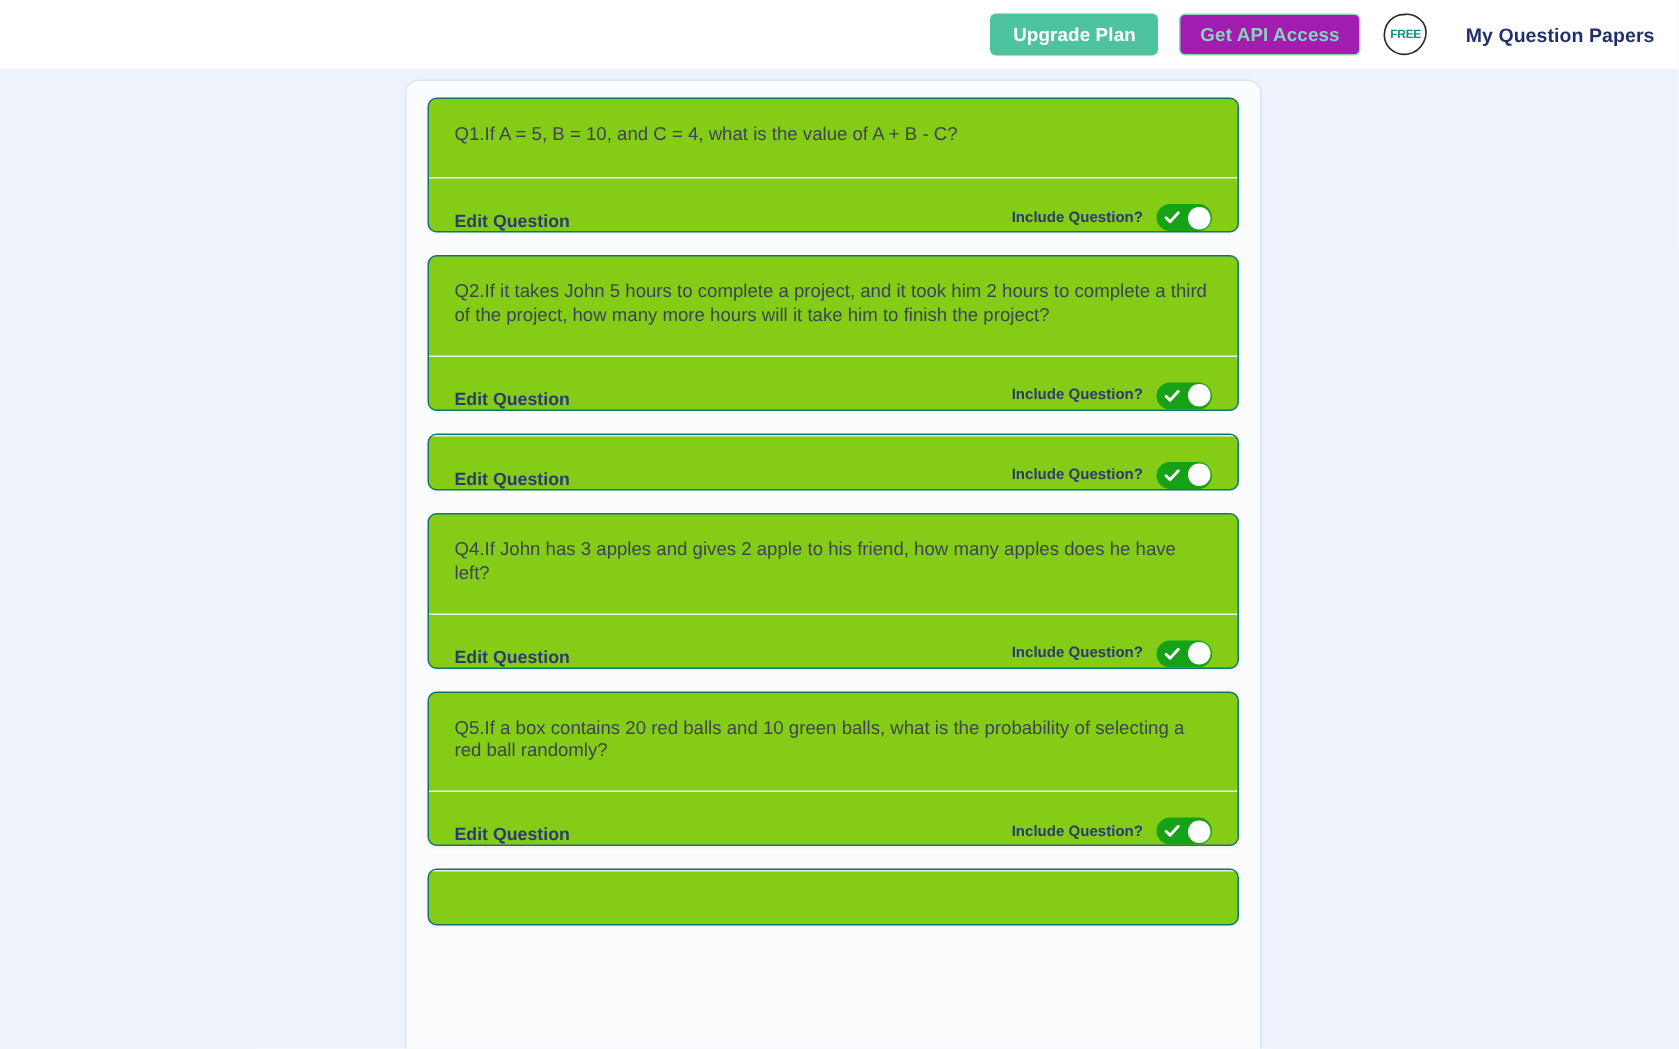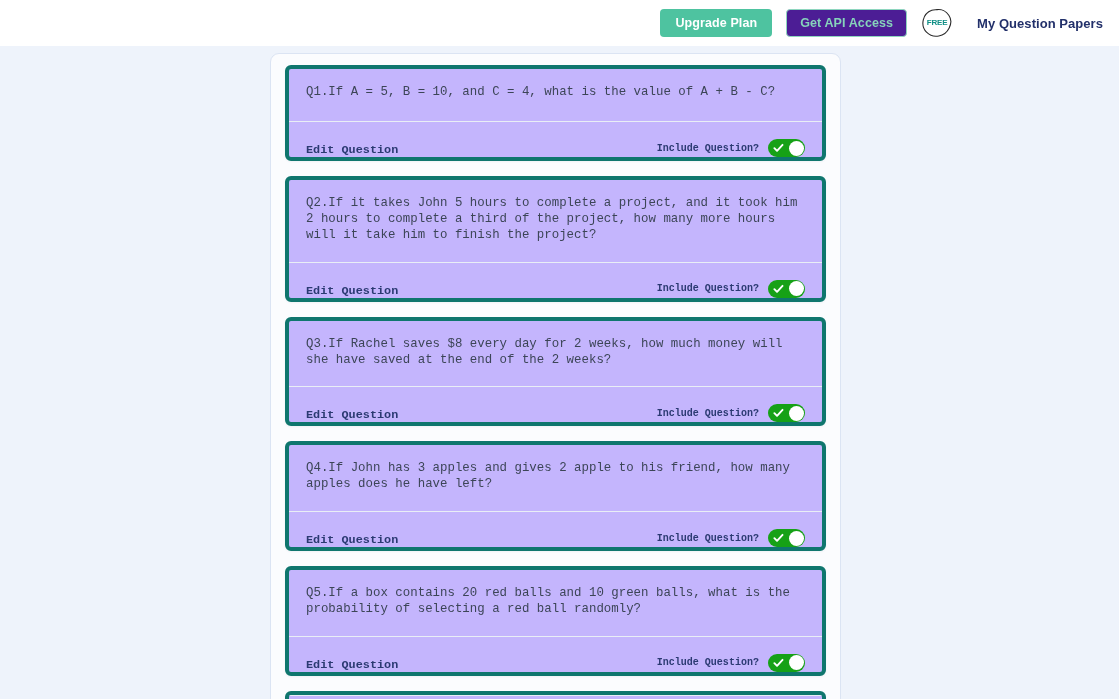"Get API Access" .btn-api { background: #4c1d95 -> #a21caf }
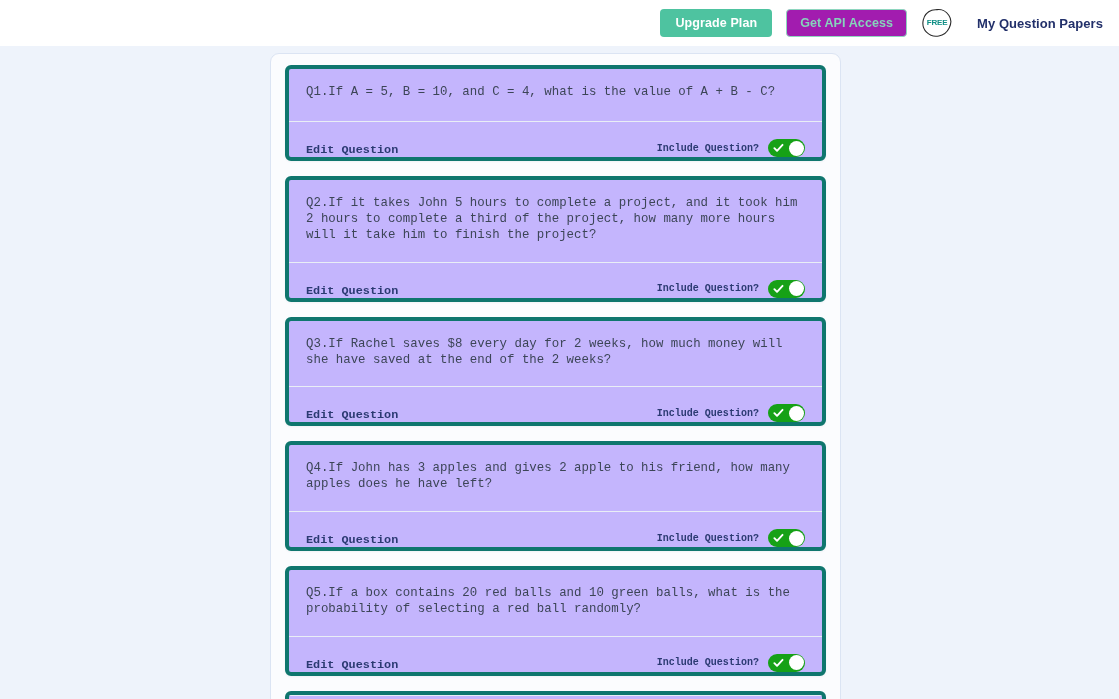"Q1.If A = 5, B" .q-card { background: #c4b5fd -> #84cc16; border: 4px solid #0f766e -> 1px solid #0f766e; font-family: Liberation Mono, monospace -> none }
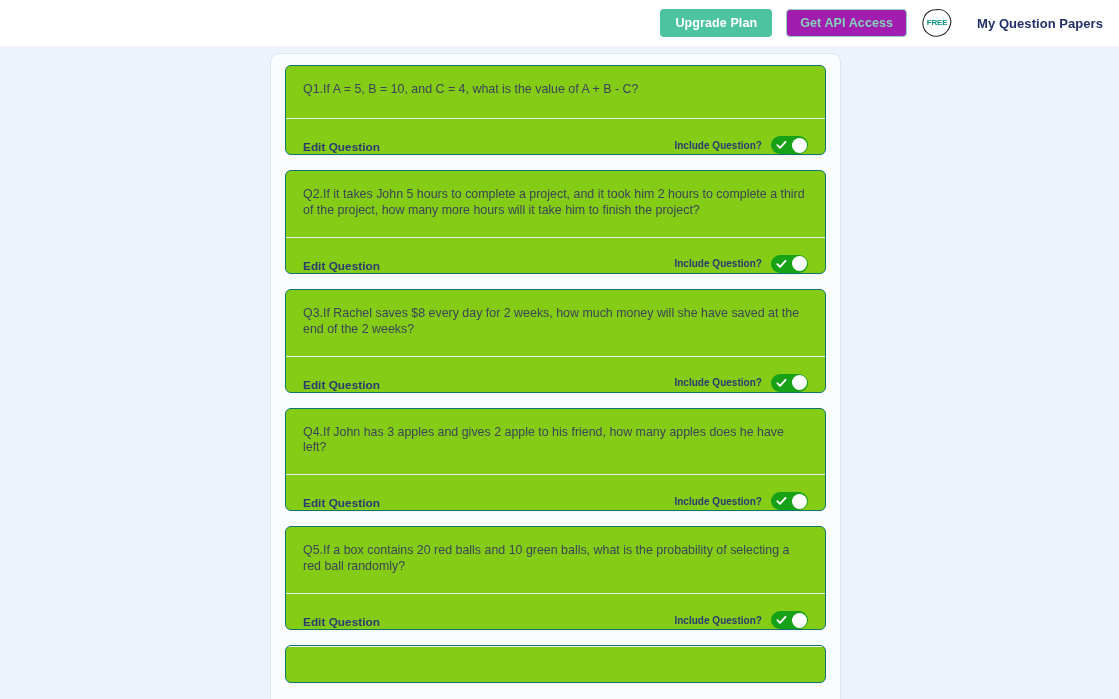"Q3.If Rachel saves $8 every" div.q-body { html: <div> <div>Q3.If Rachel saves $8 every day for 2 weeks, how much money will she have saved at the end of the 2 weeks?</div> </div> -> none }
